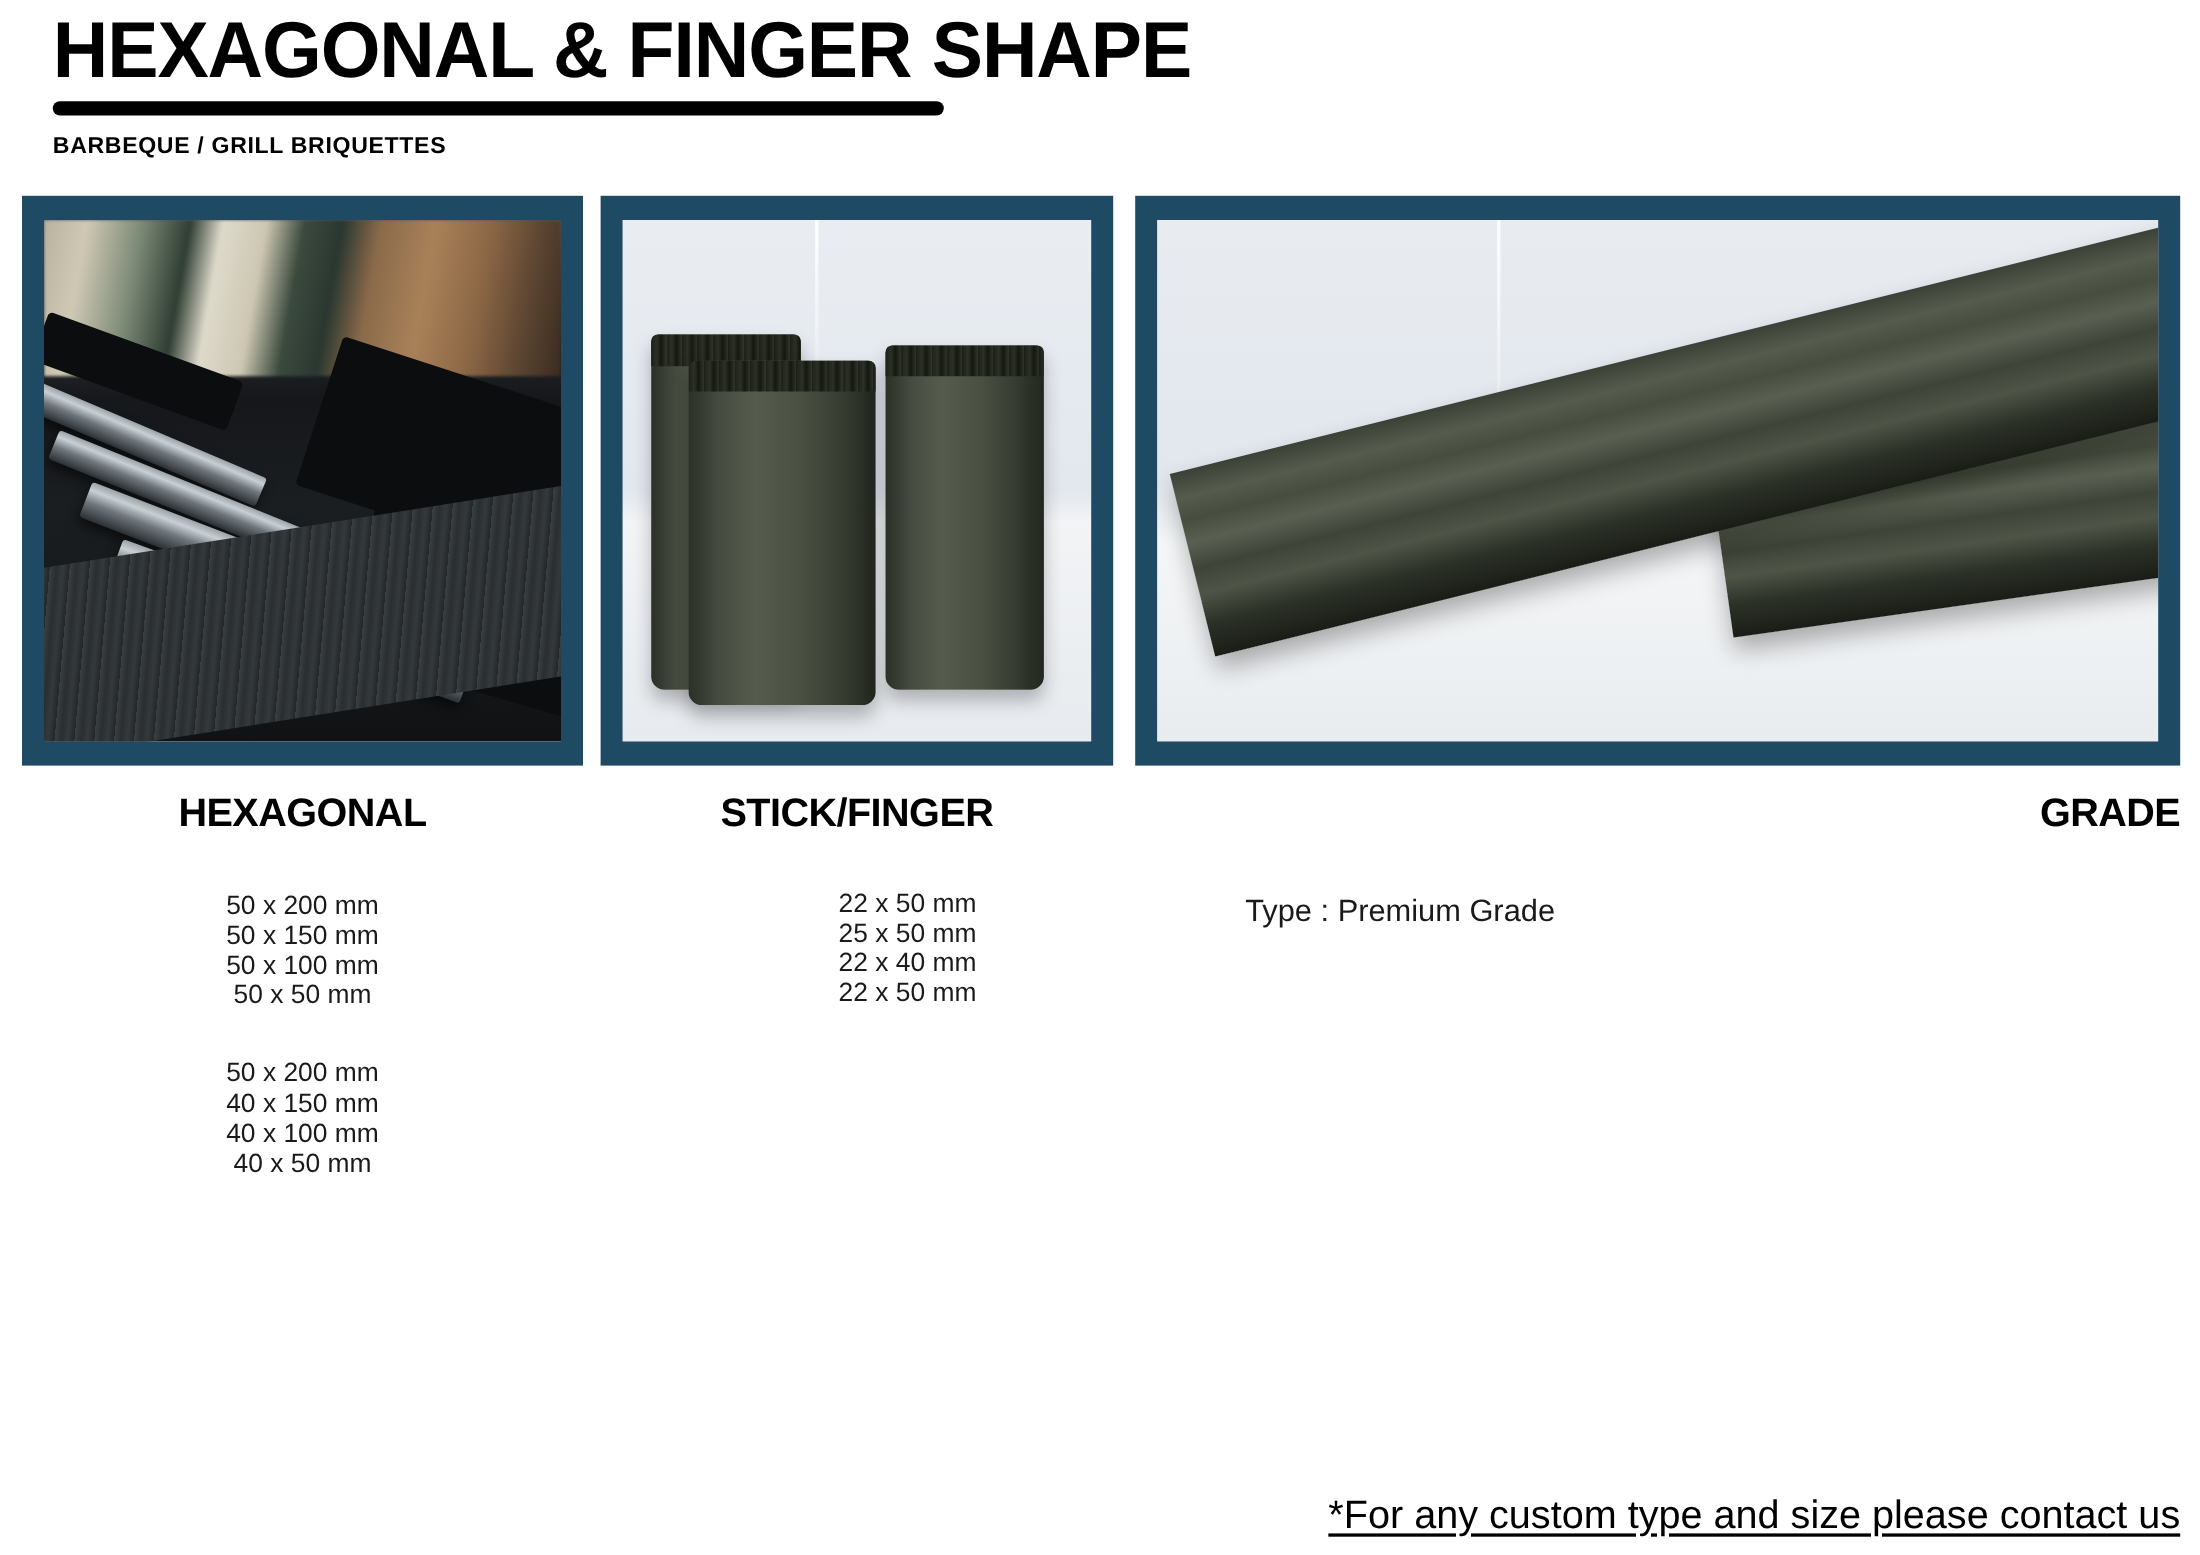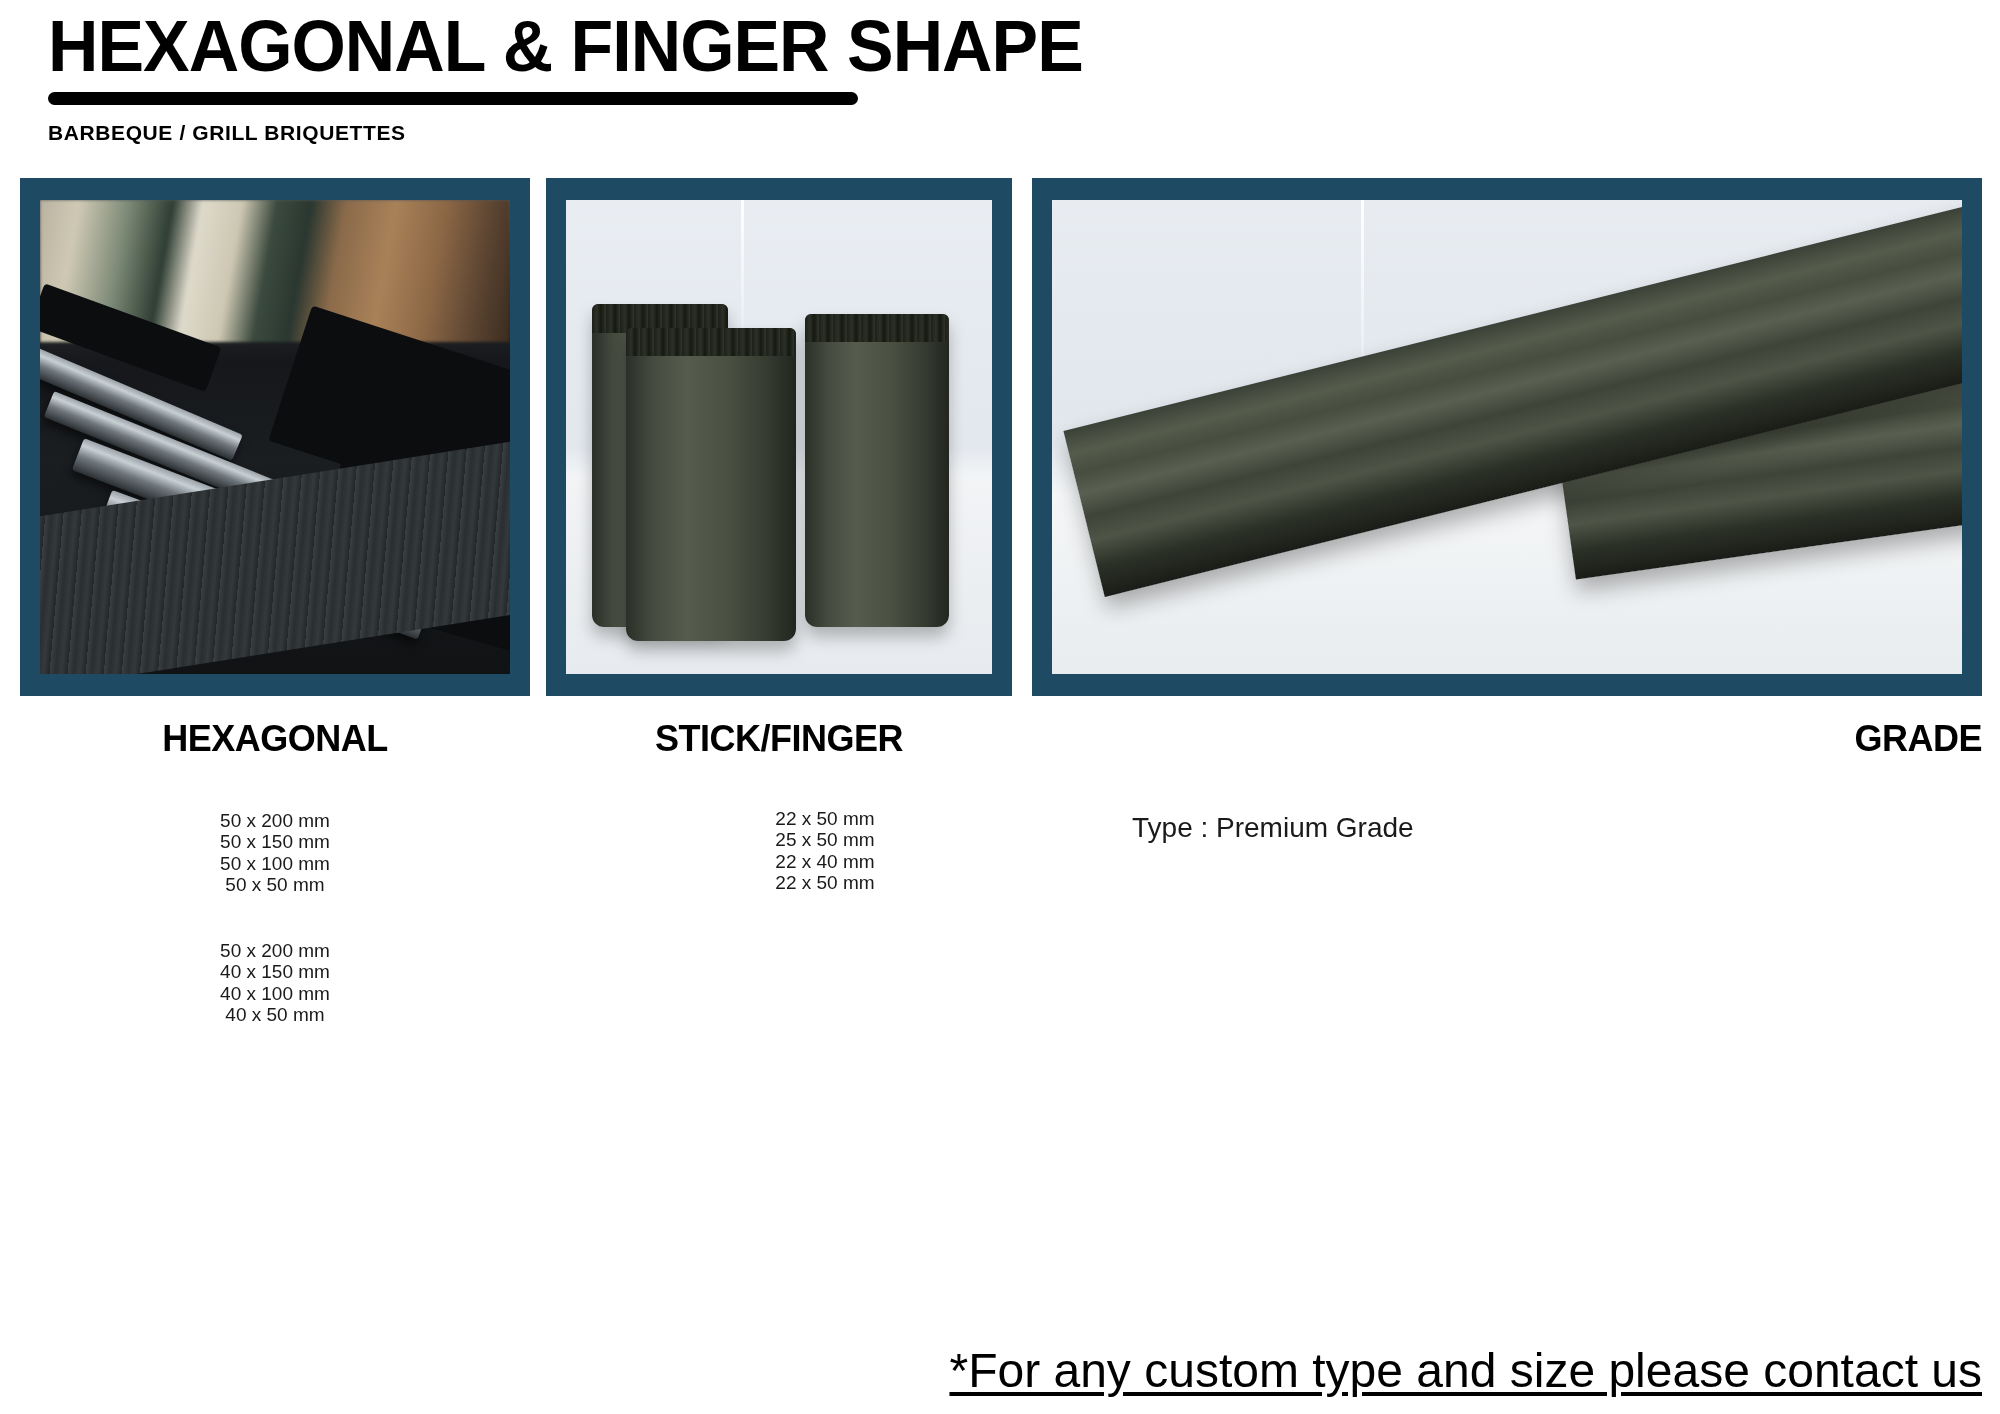"50 x 200 mm" .size-list { font-size: 19px -> 24px }
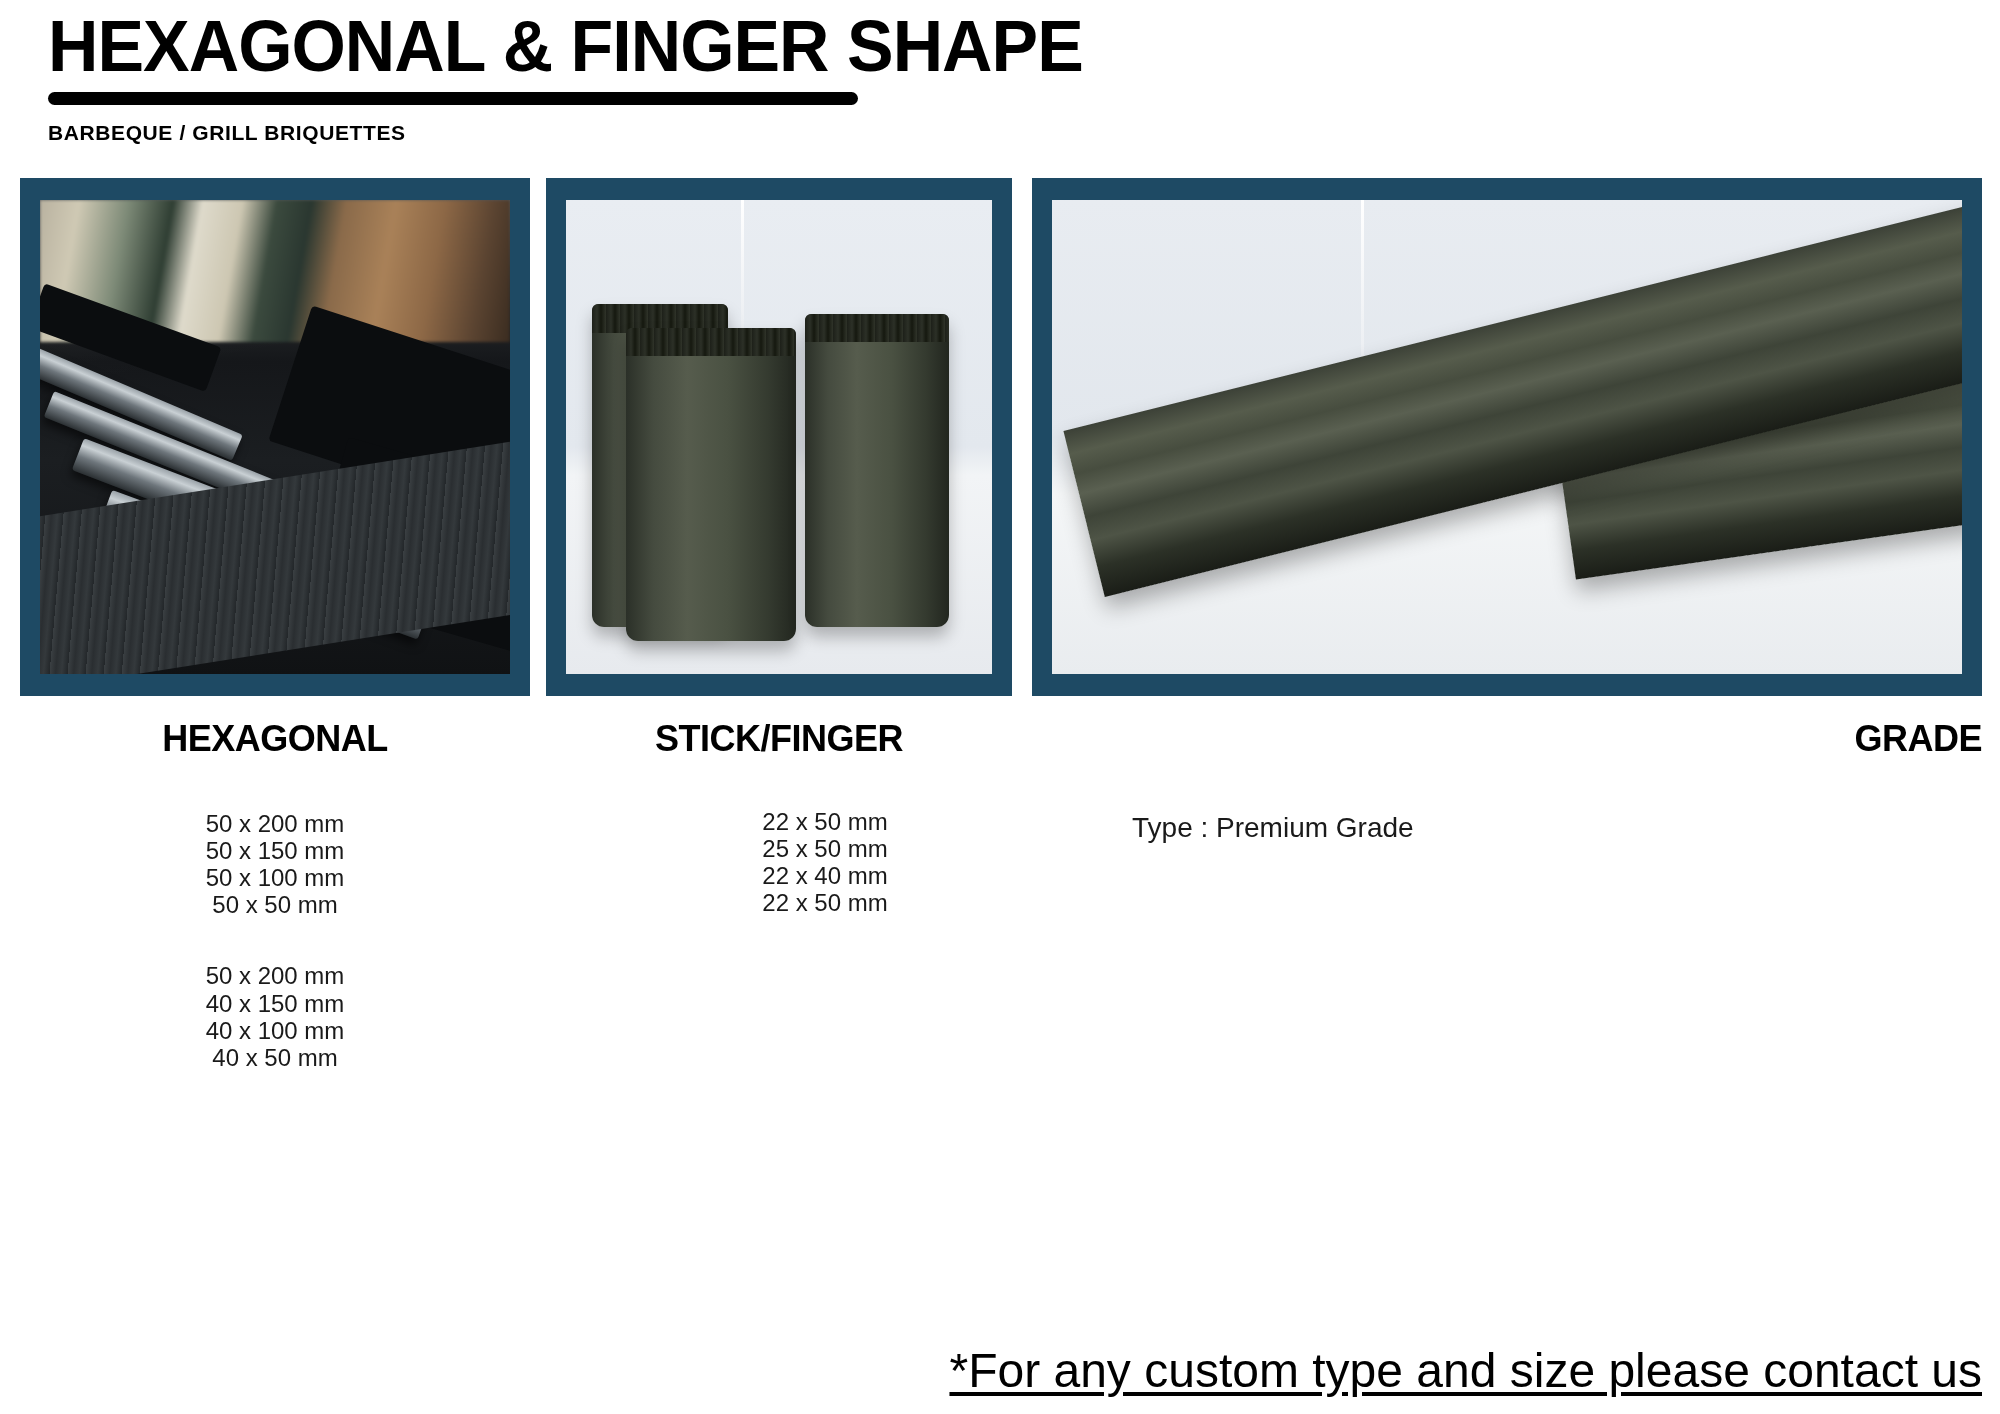"*For any custom type and" #footer-note { font-size: 48px -> 36px }
